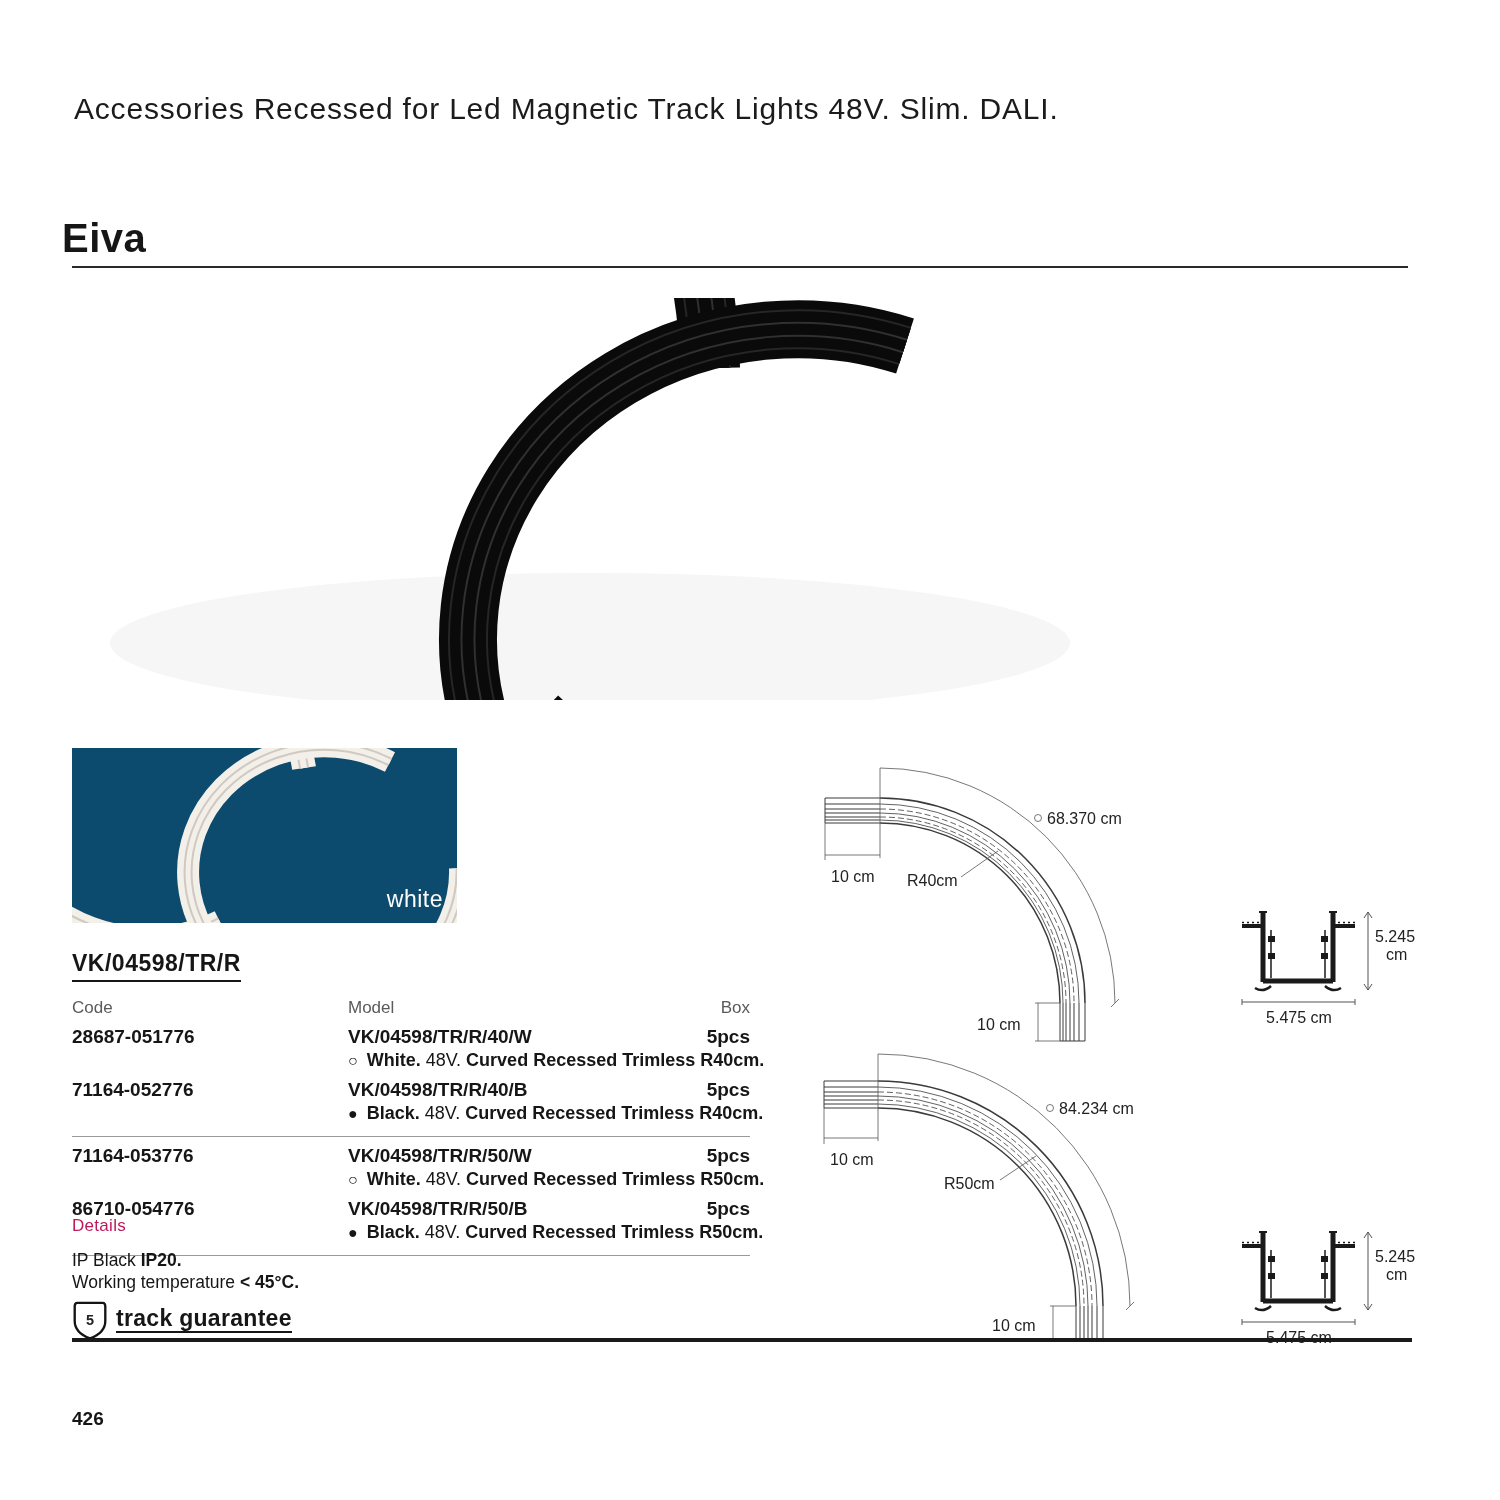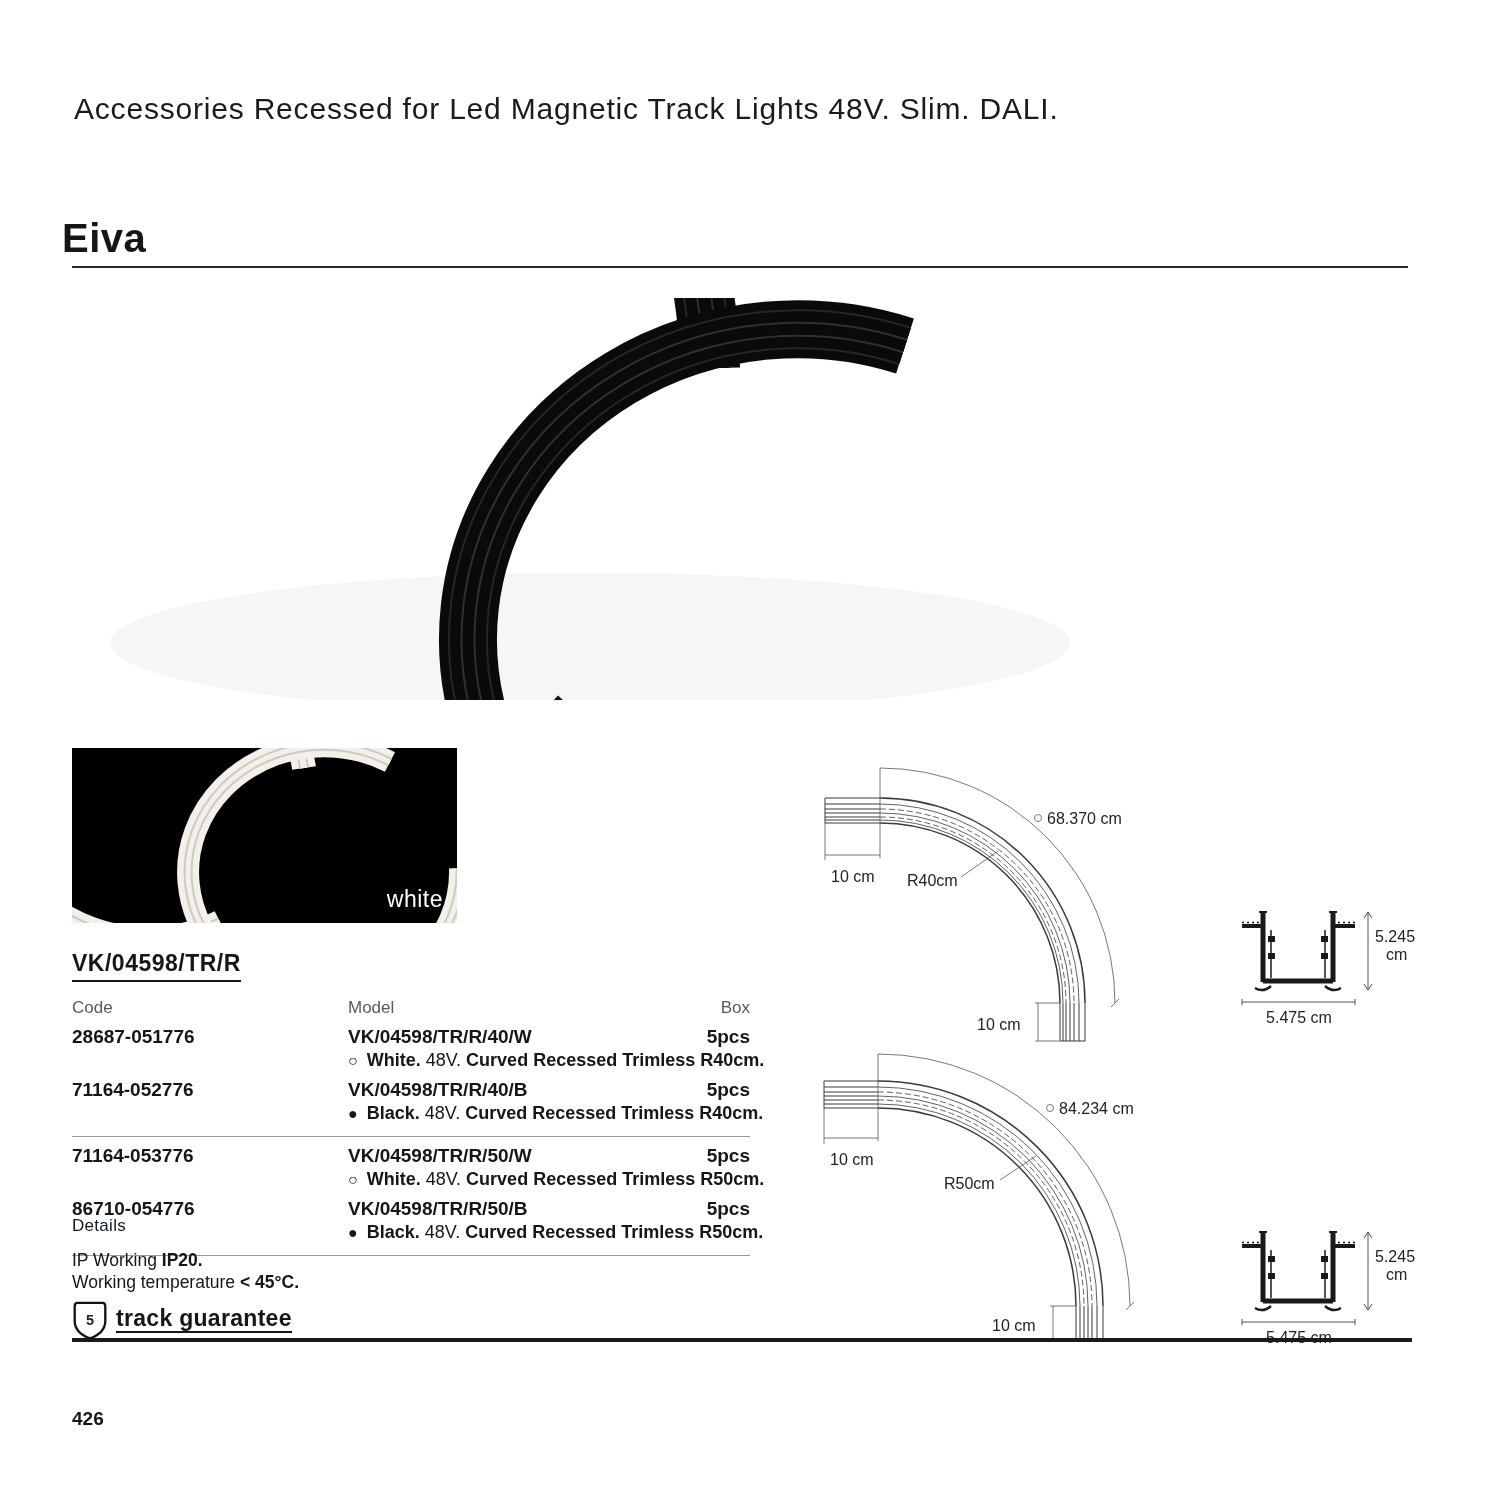"white" .variant-photo { background: #000000 -> #0c4a6e }
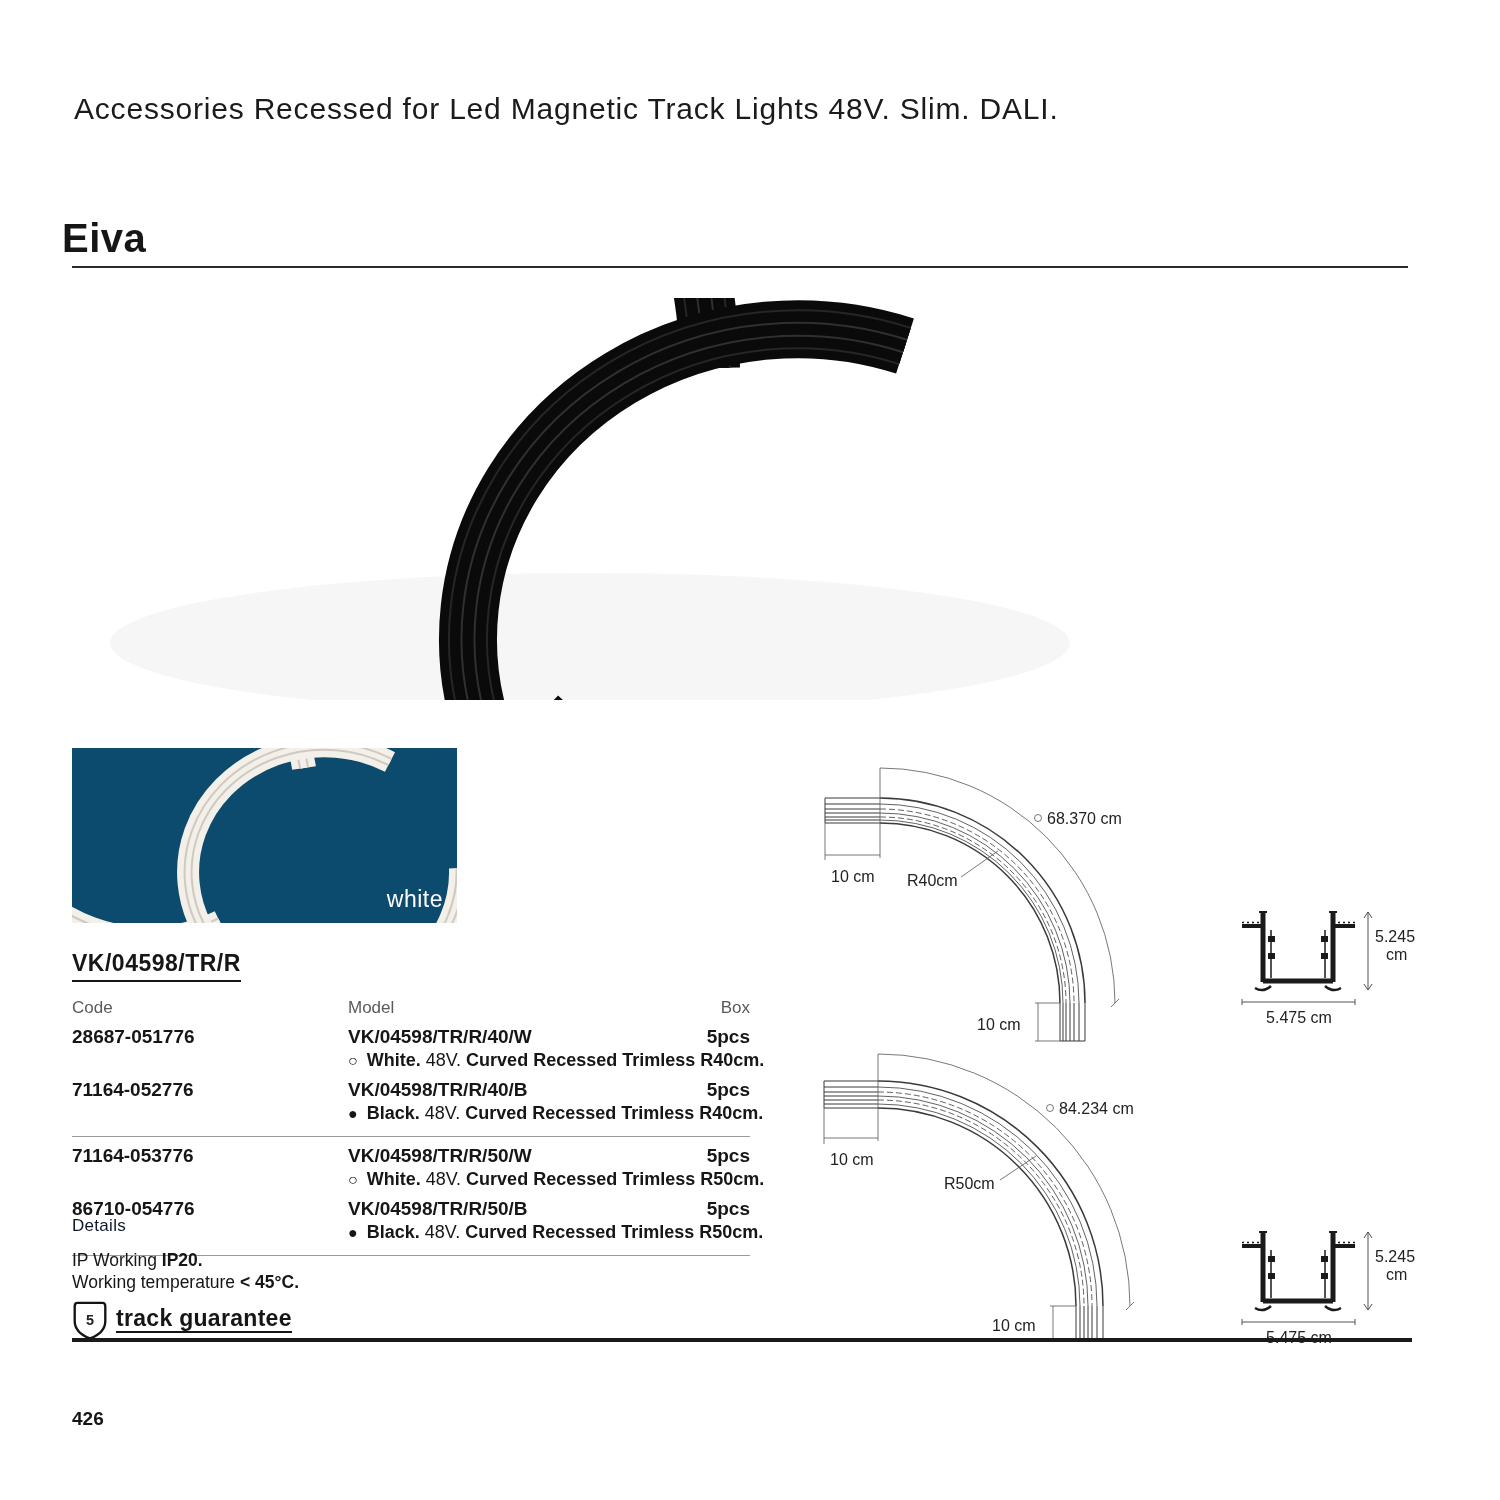"Details" .details-label { color: #0f172a -> #be185d }
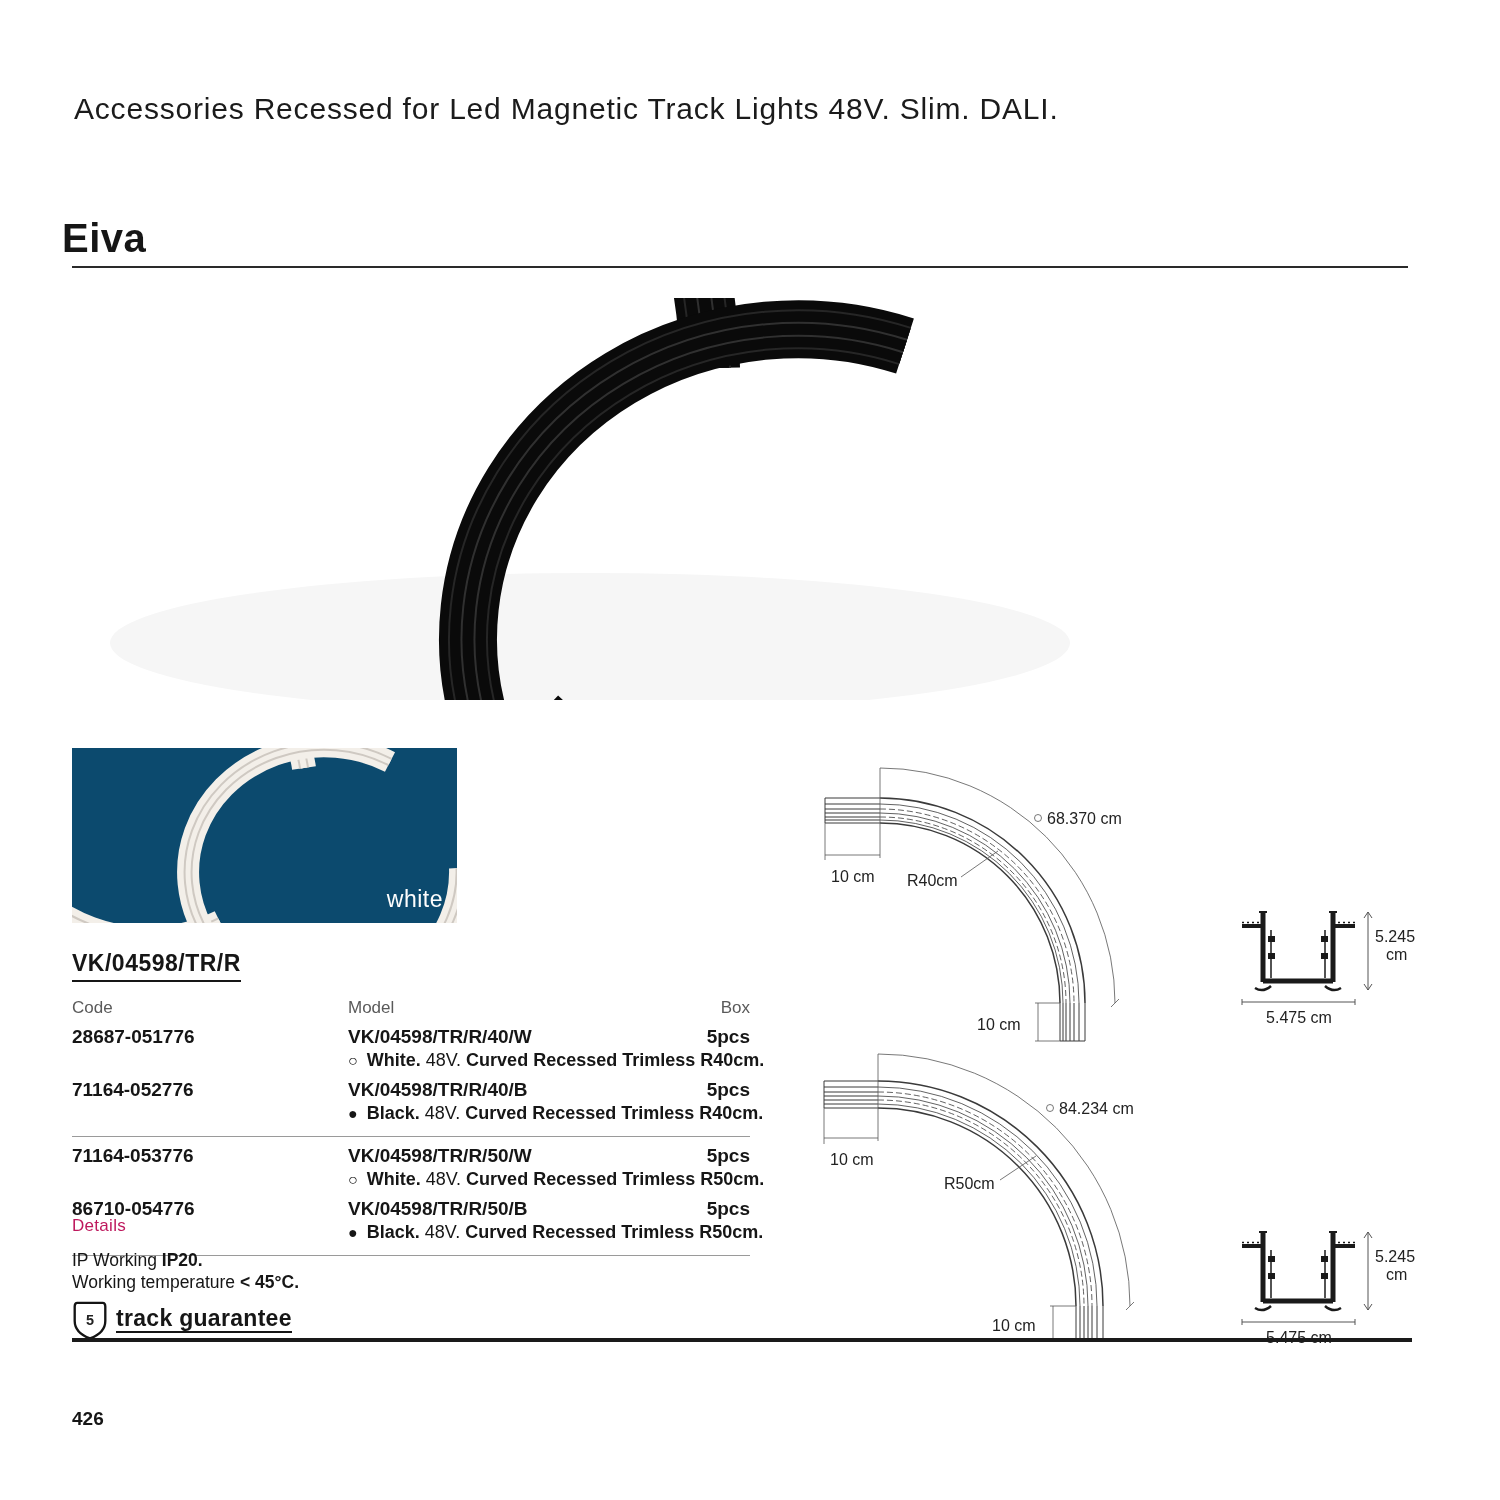"IP Working" span { text: Working -> Black }
